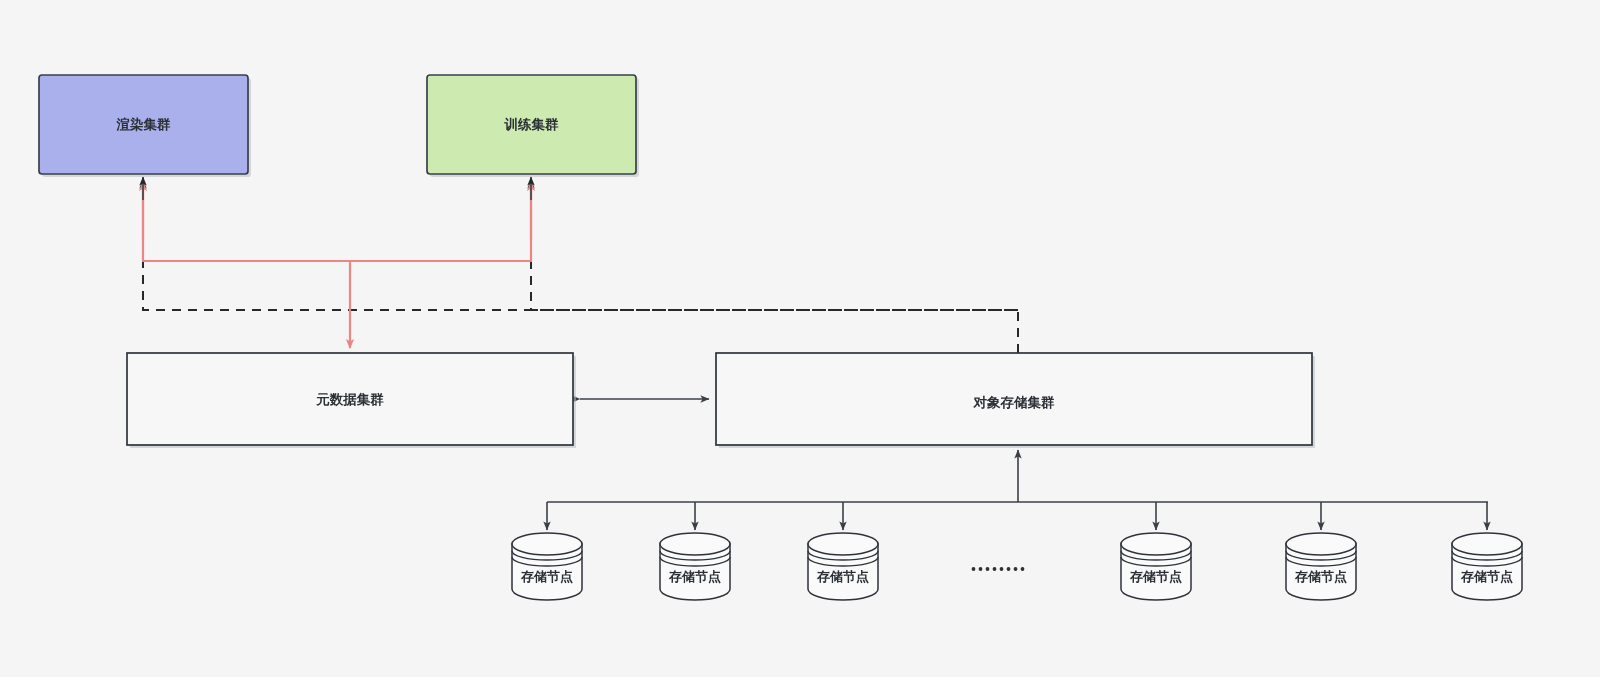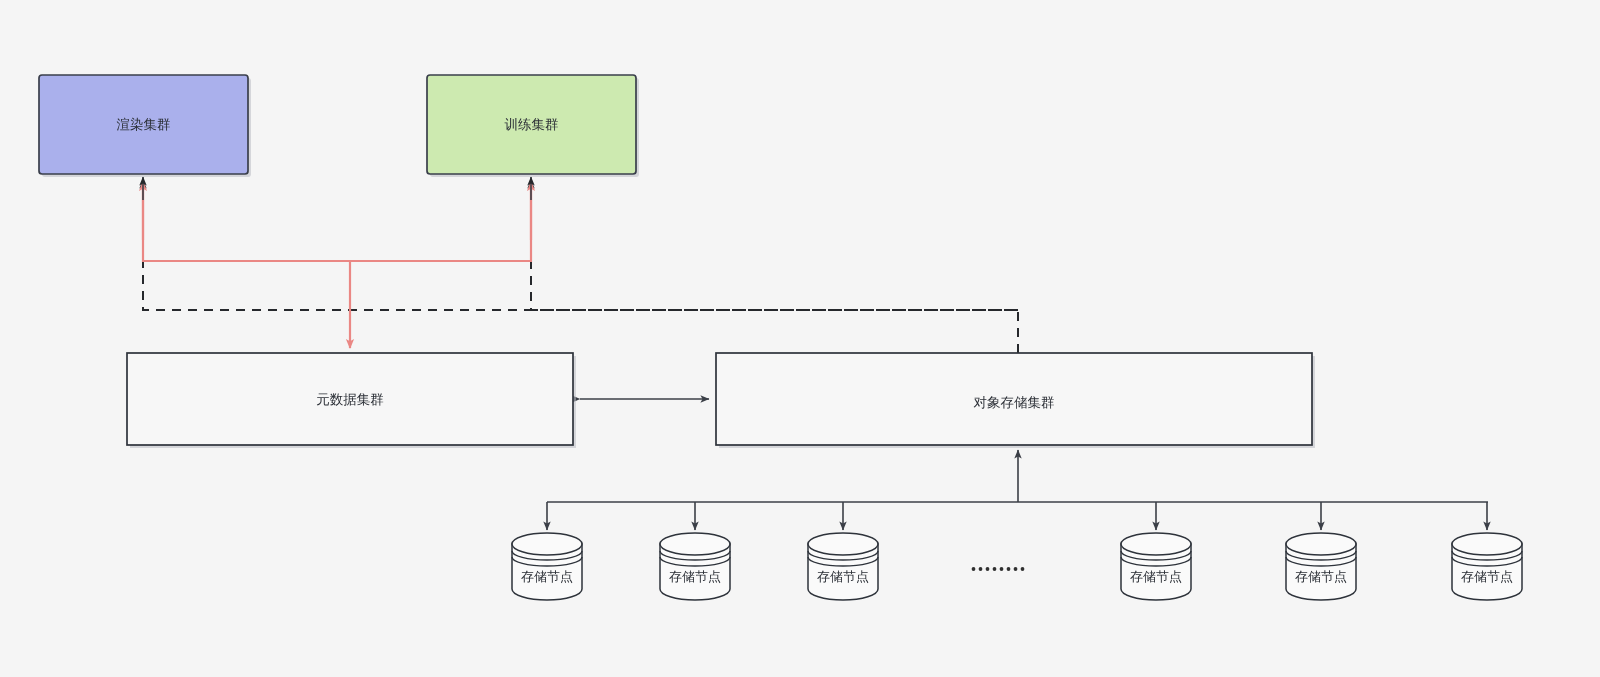"渲染集群" #canvas { font-weight: none -> bold }
